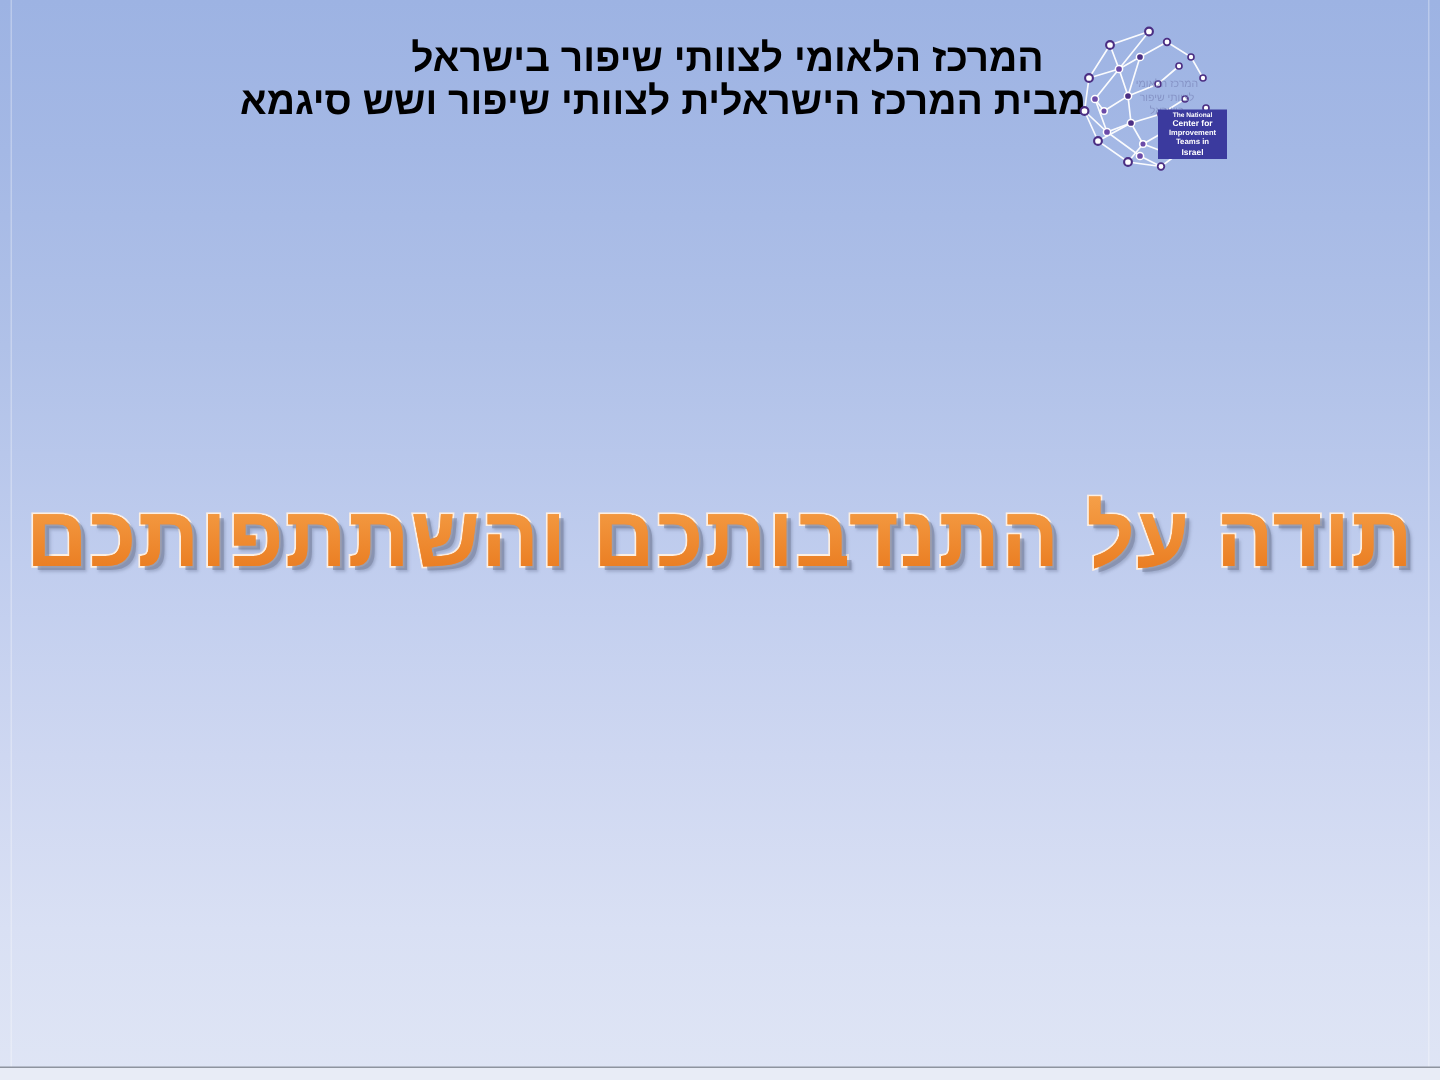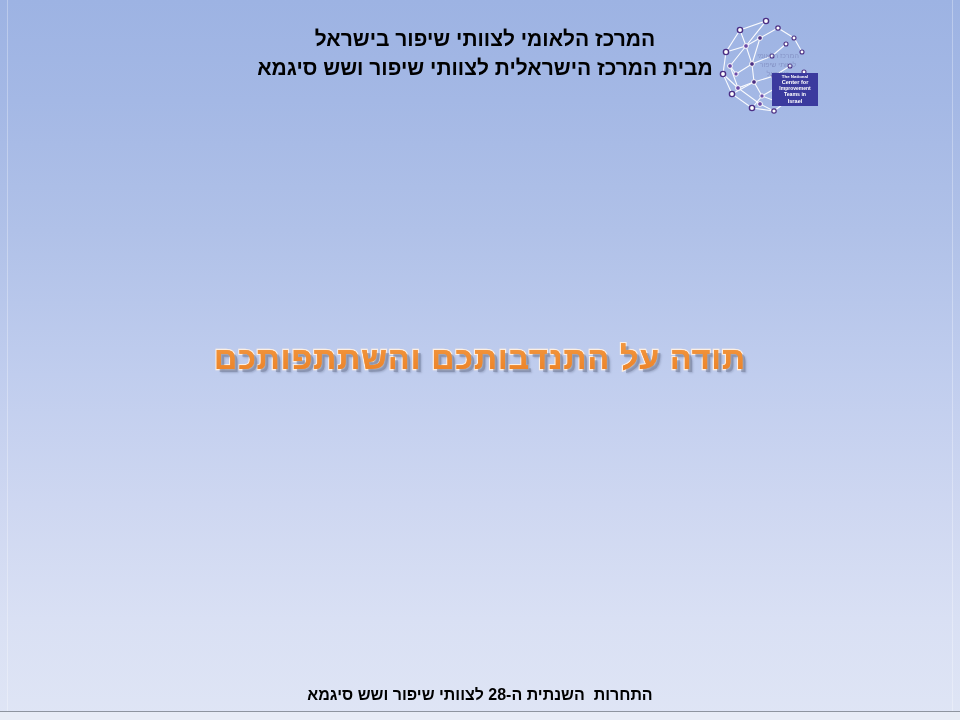"המרכז הלאומי לצוותי שיפור בישראל" .header-line { font-size: 21px -> 26px }
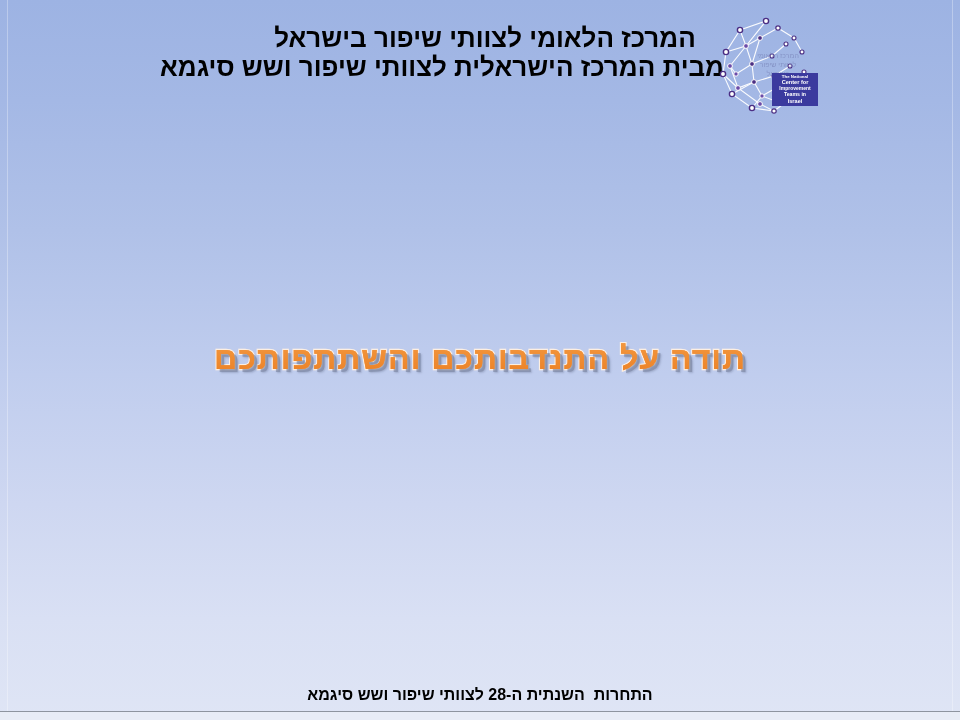"תודה על התנדבותכם והשתתפותכם" .title { font-size: 32px -> 57px }
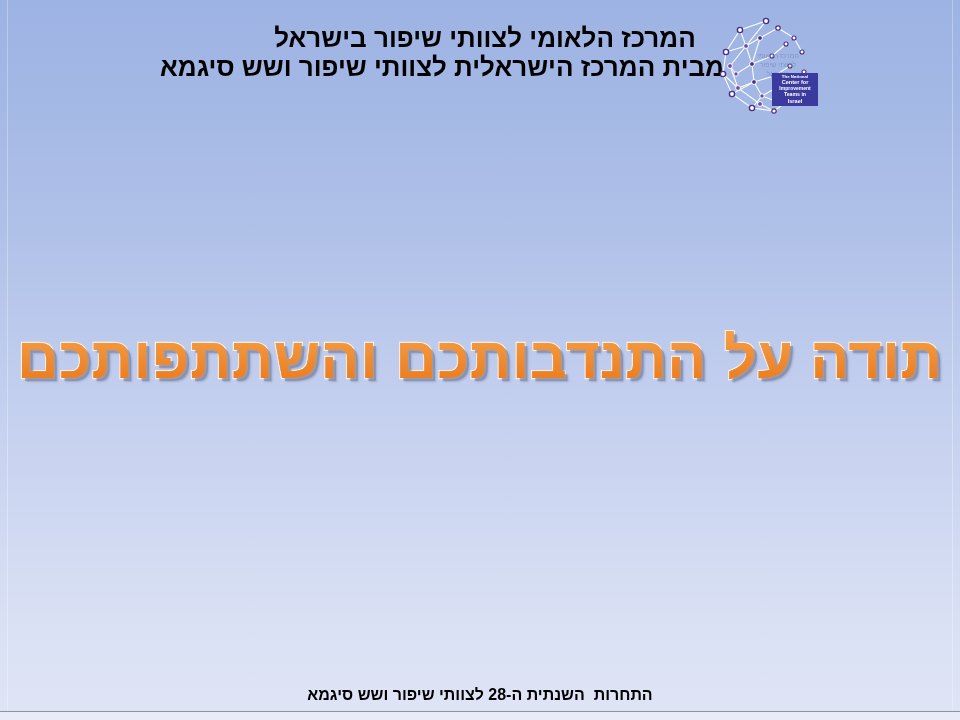"התחרות השנתית ה-28 לצוותי שיפור" div.footer { html: <div> <span>התחרות השנתית ה-28 לצוותי שיפור ושש סיגמא</span> </div> -> none }
